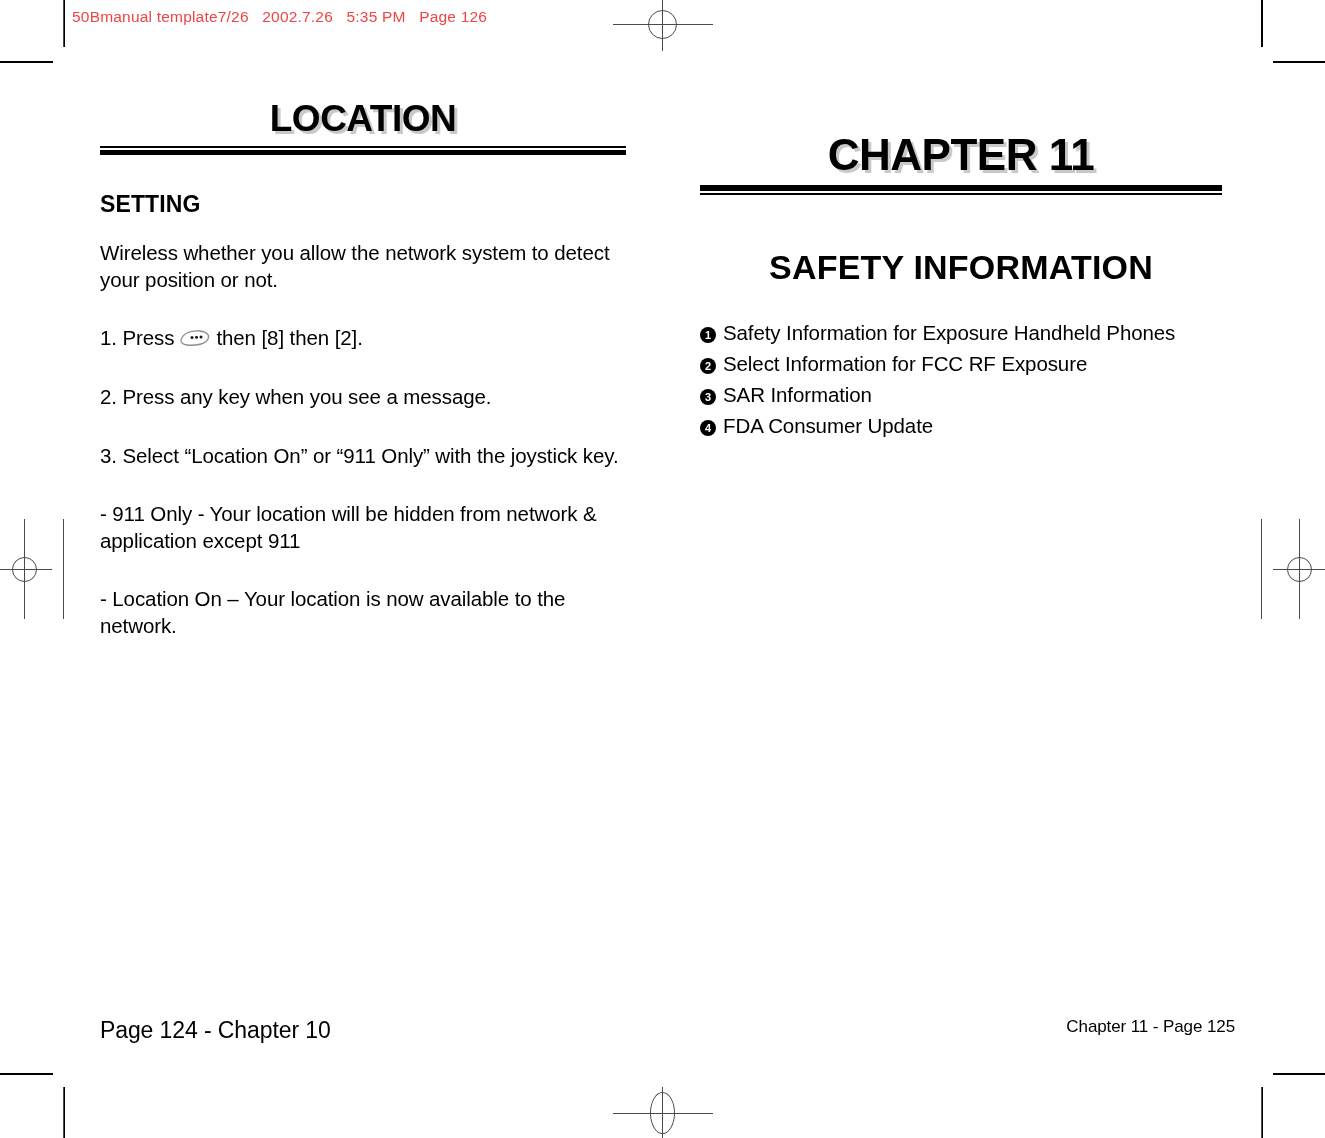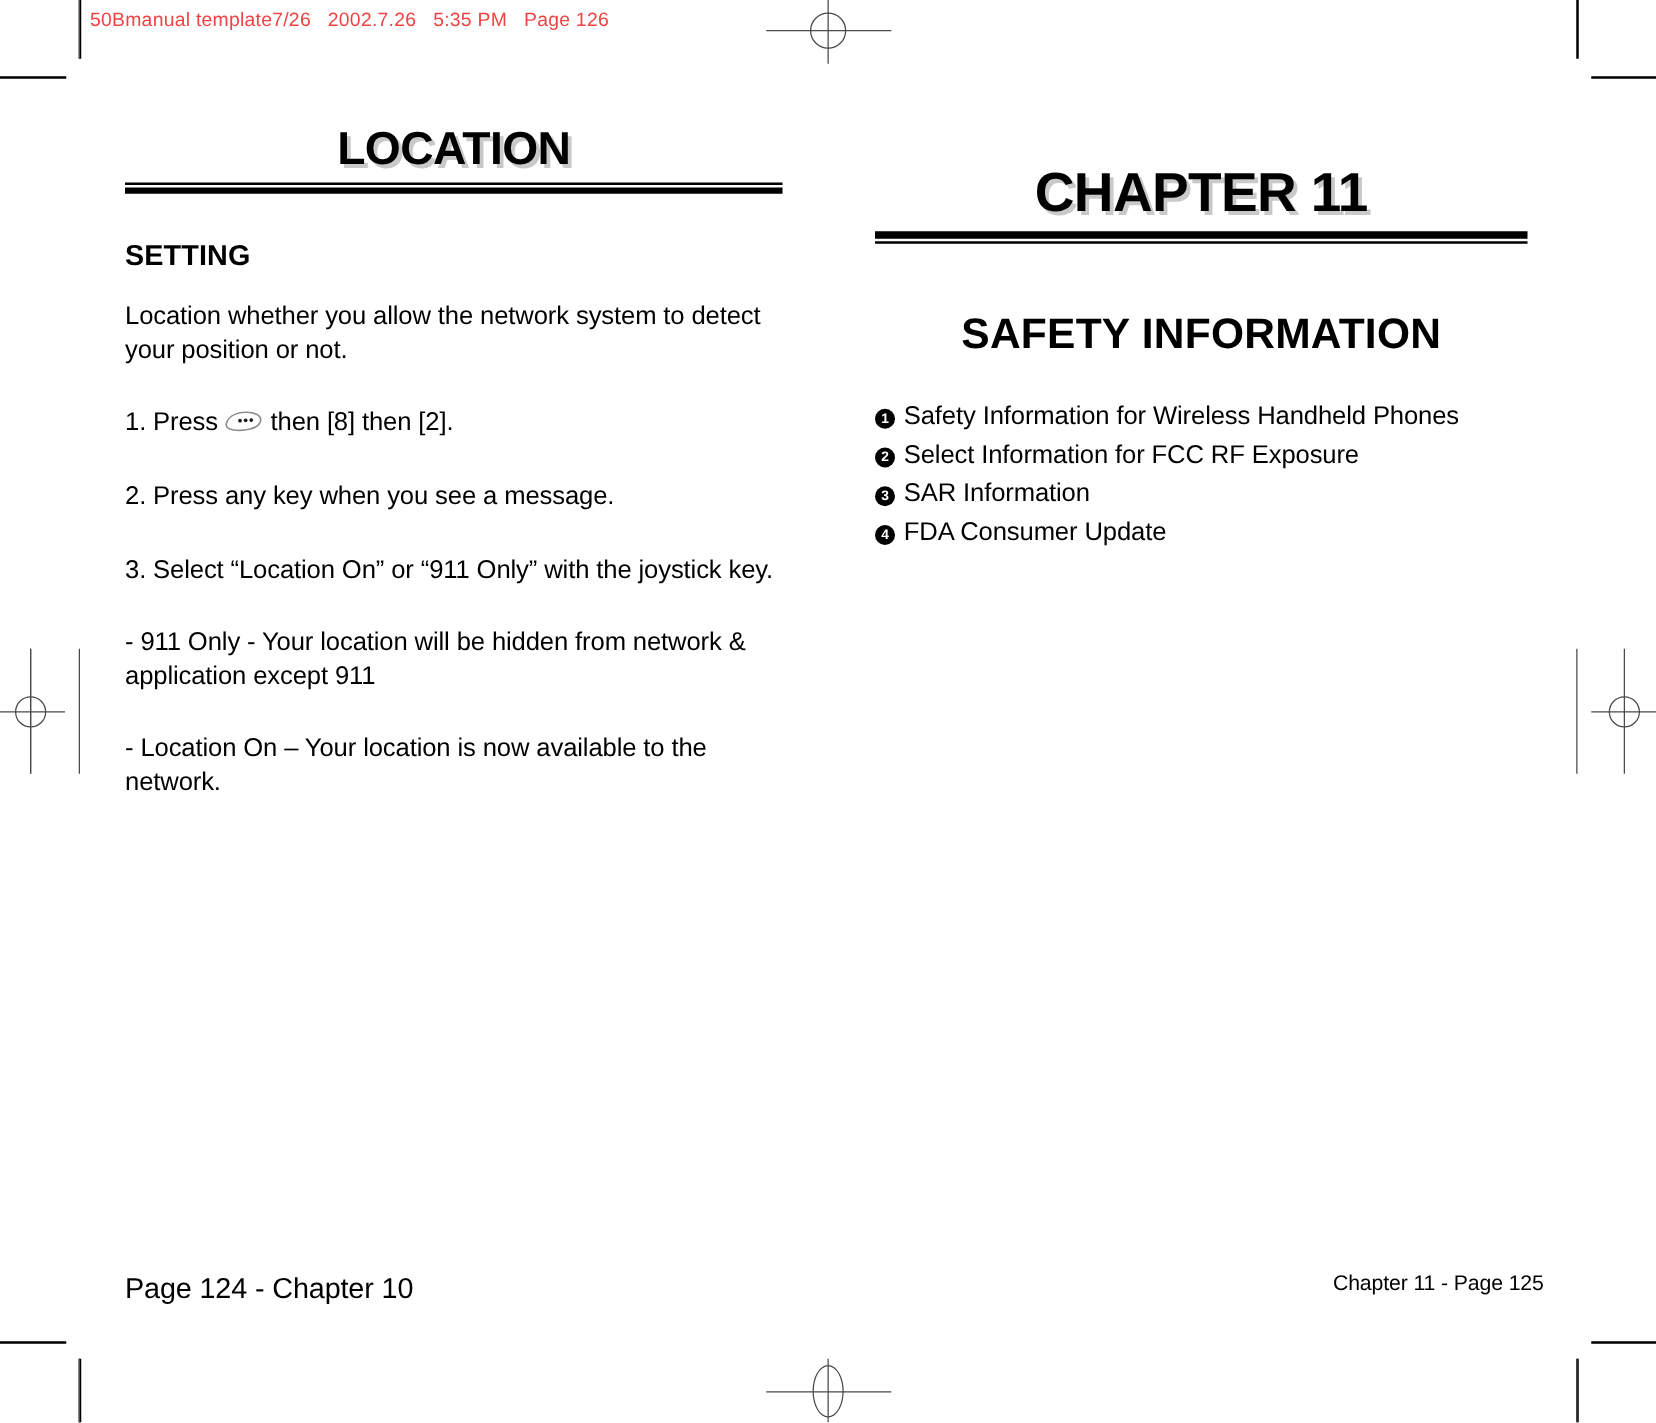"Location whether you allow the" p.body { text: Location -> Wireless }
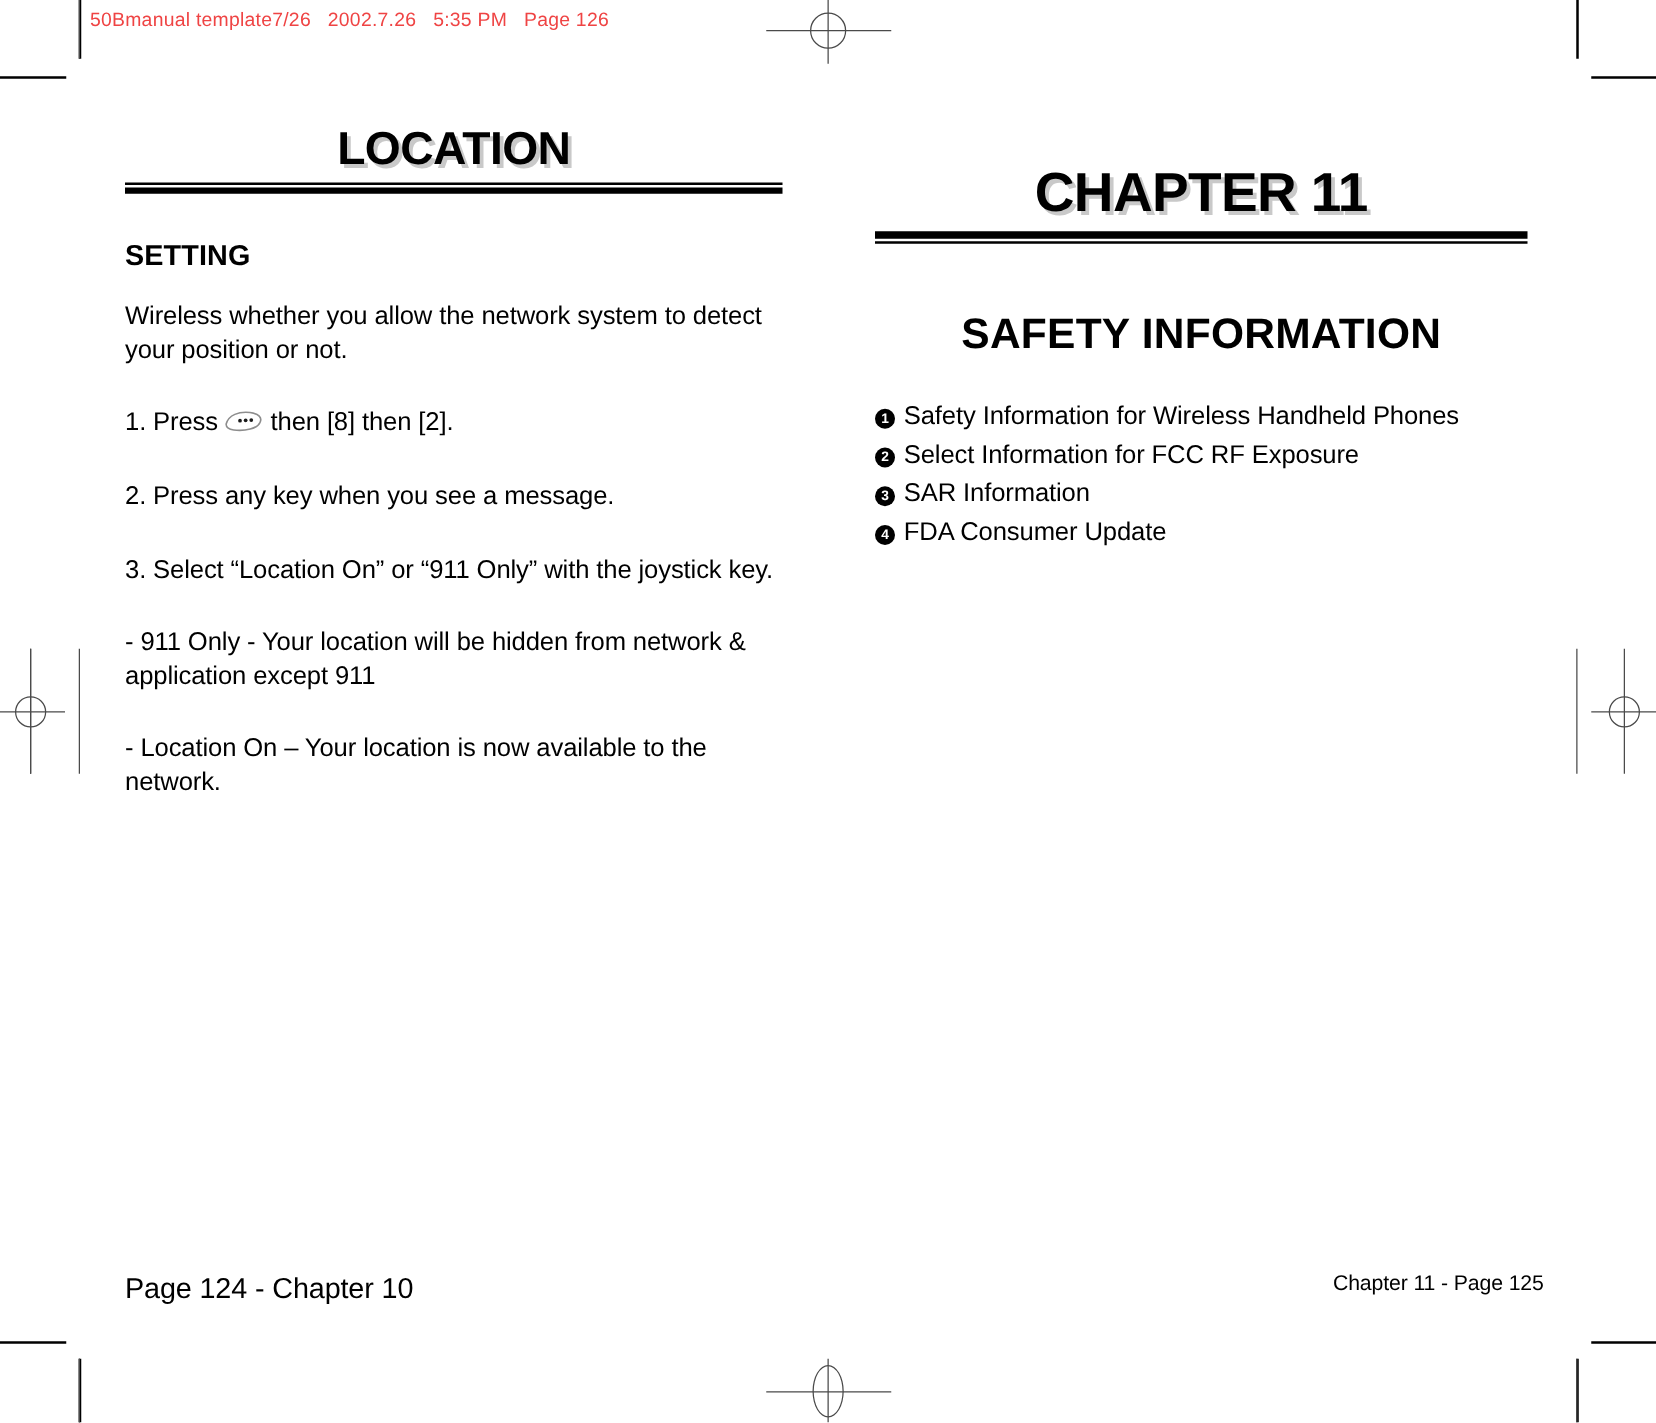"Safety Information for Wireless Handheld" span { text: Wireless -> Exposure }
